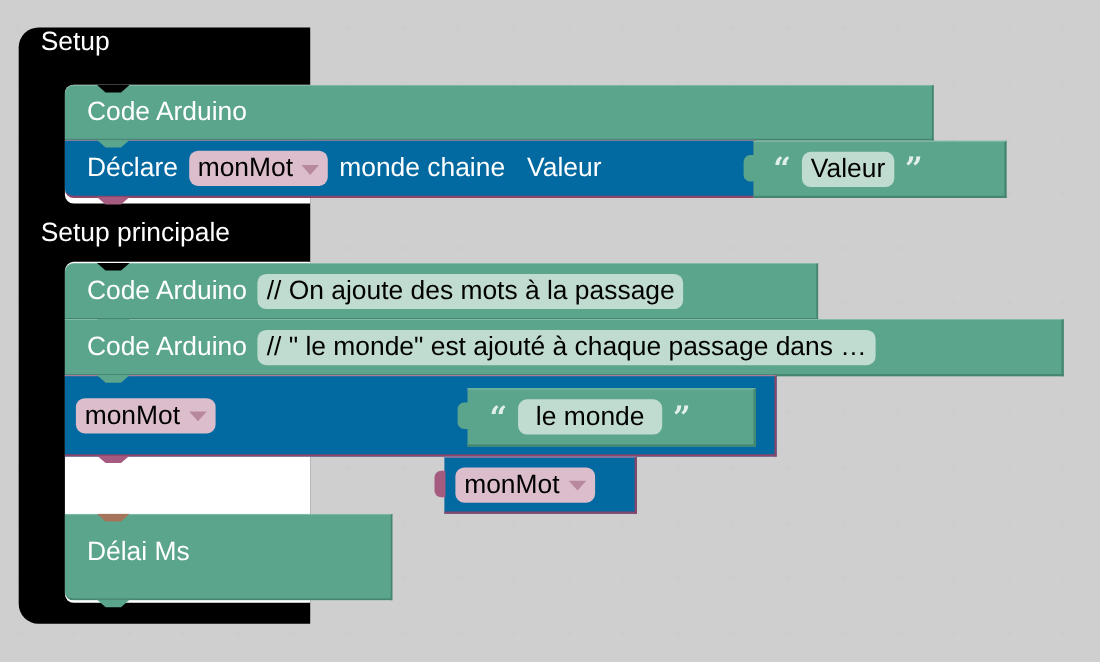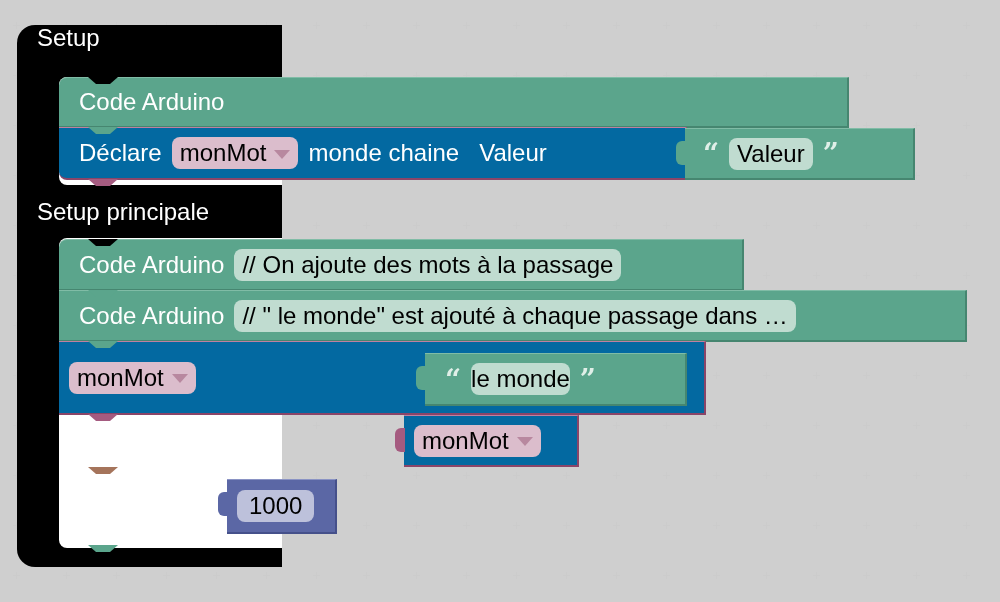"le monde" span.field { padding: 0 0 -> 0 16px }
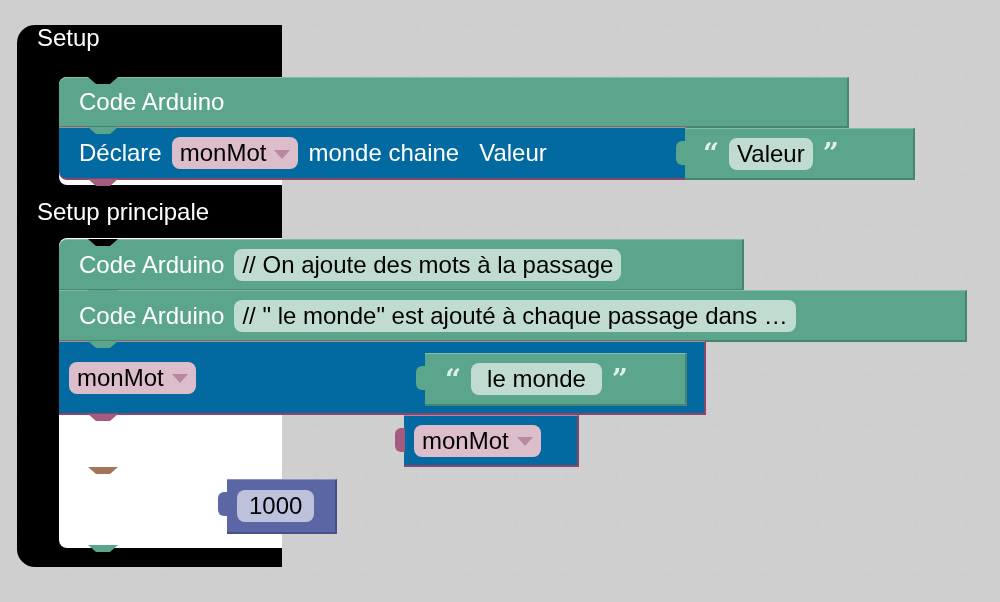"Délai Ms" div.abs { html: none -> <div> <span>Délai Ms</span> </div> }
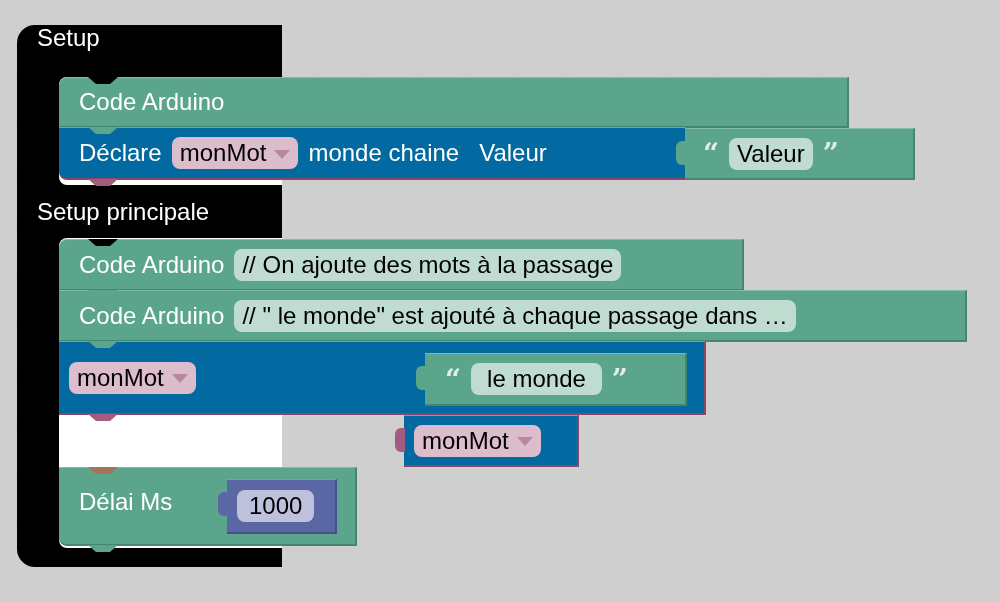"1000" div.abs { html: <div> <span></span> <span>1000</span> </div> -> none }
